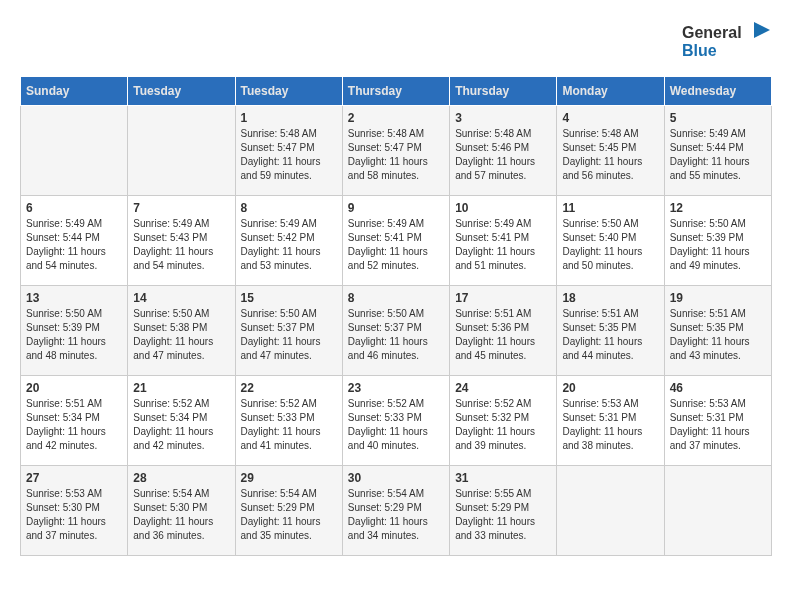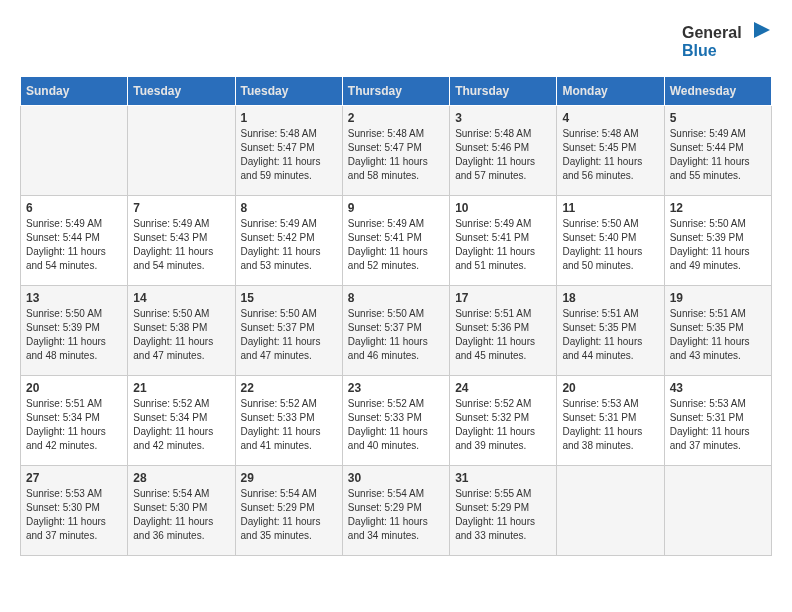"43" span.day-num { text: 43 -> 46 }
